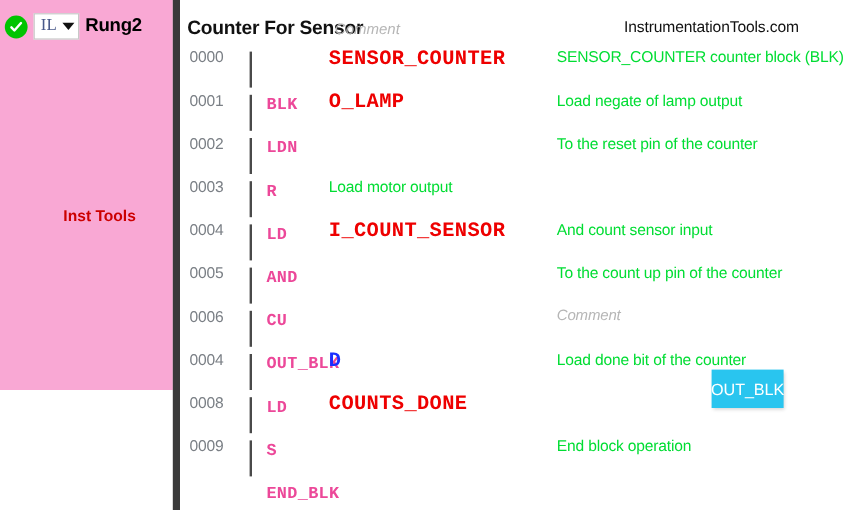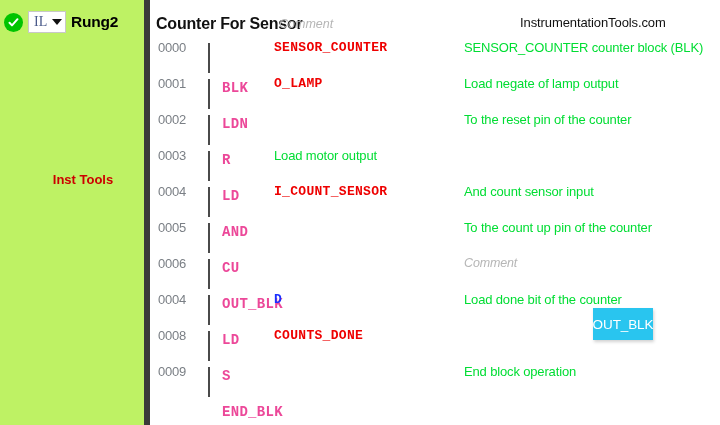"IL" #left-panel { background: #bef264 -> #f9a8d4; height: 425px -> 325px }
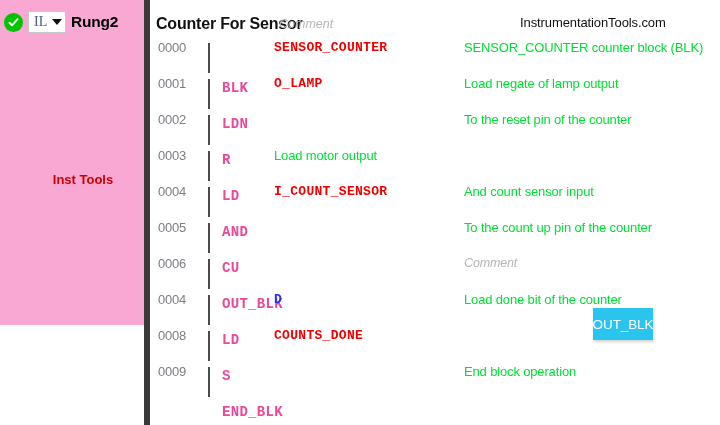"SENSOR_COUNTER" .col-operand { font-size: 13px -> 17px }
